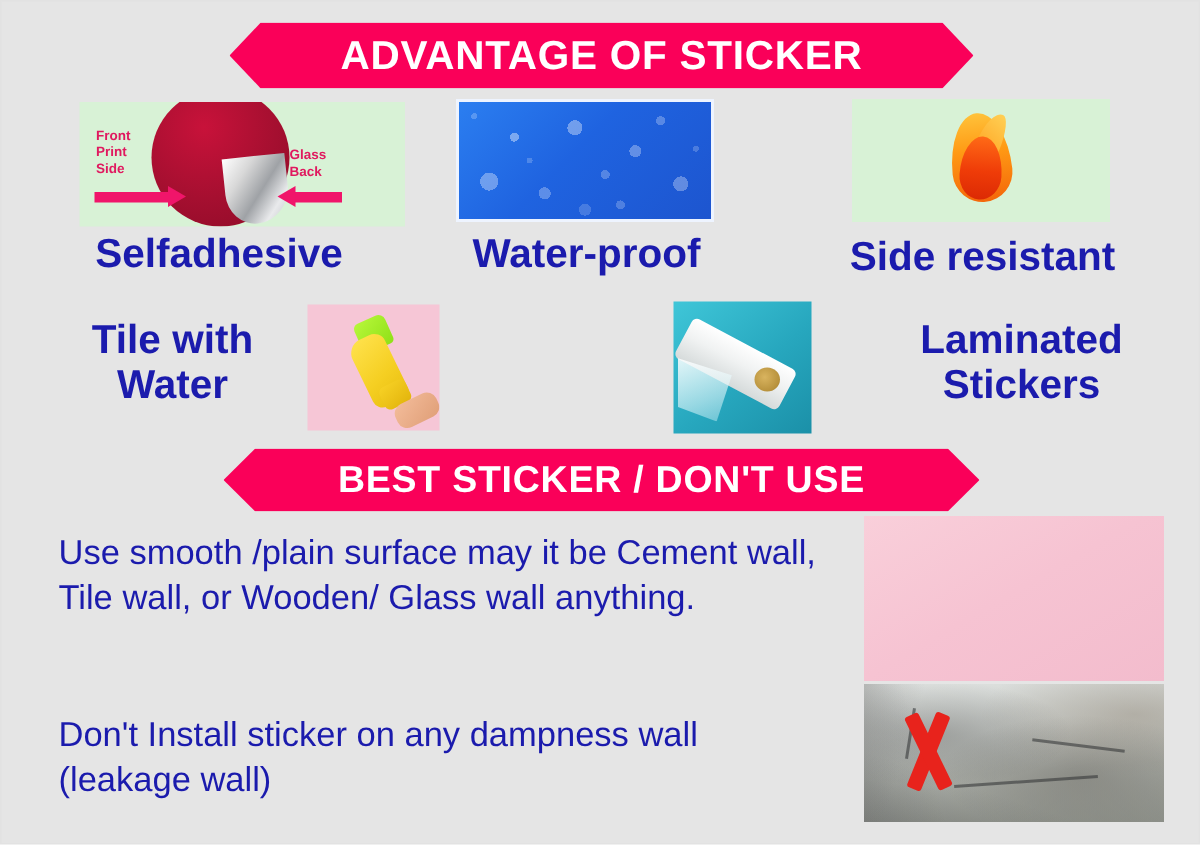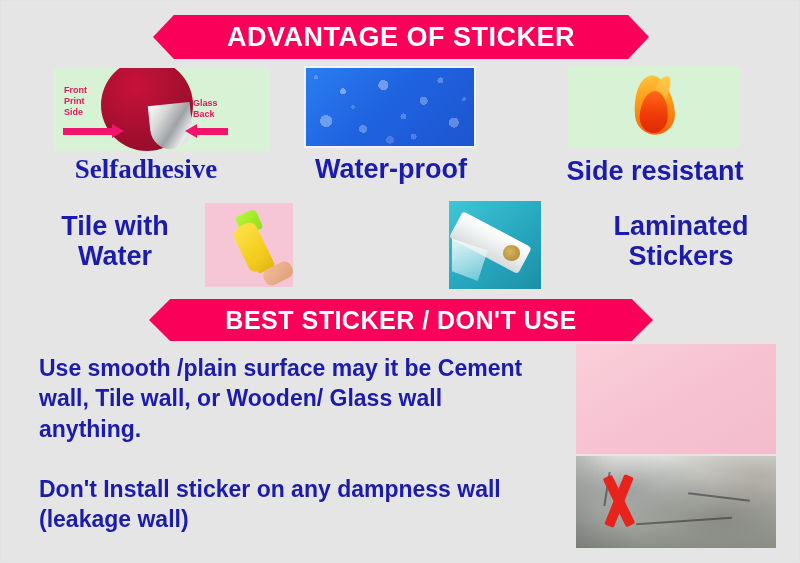"Selfadhesive" div.feat-label { font-family: Liberation Serif, serif -> none }
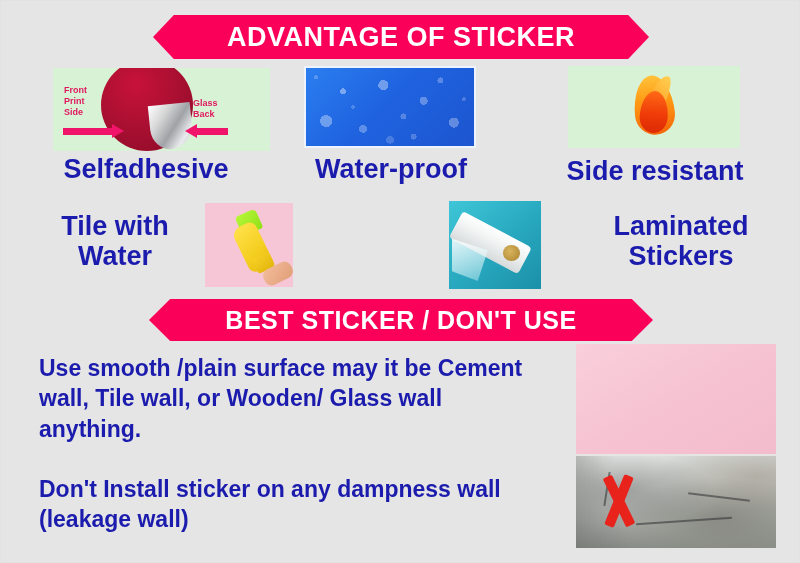"Use smooth /plain surface may" .body-text { font-weight: bold -> normal }
